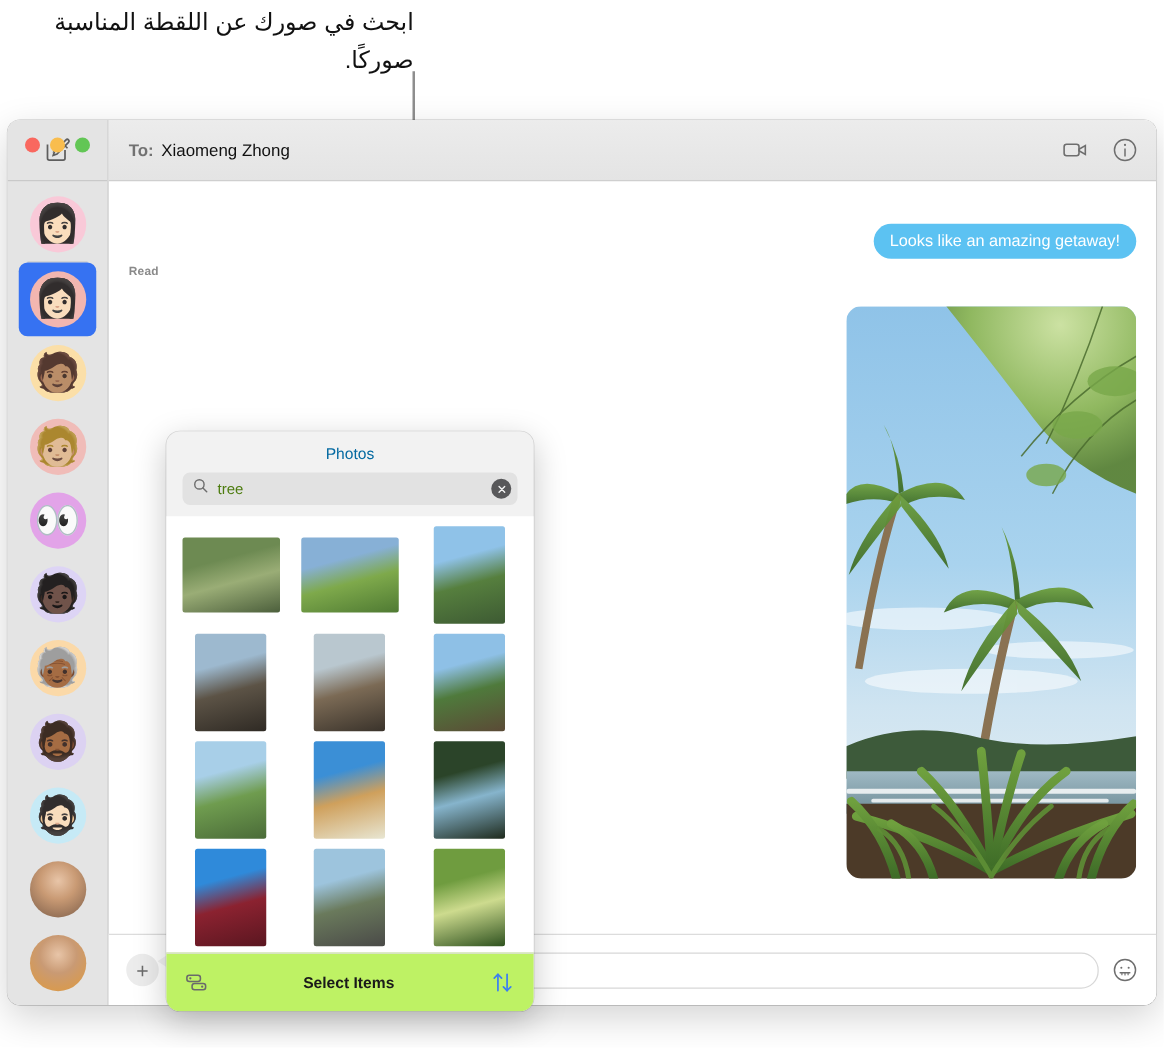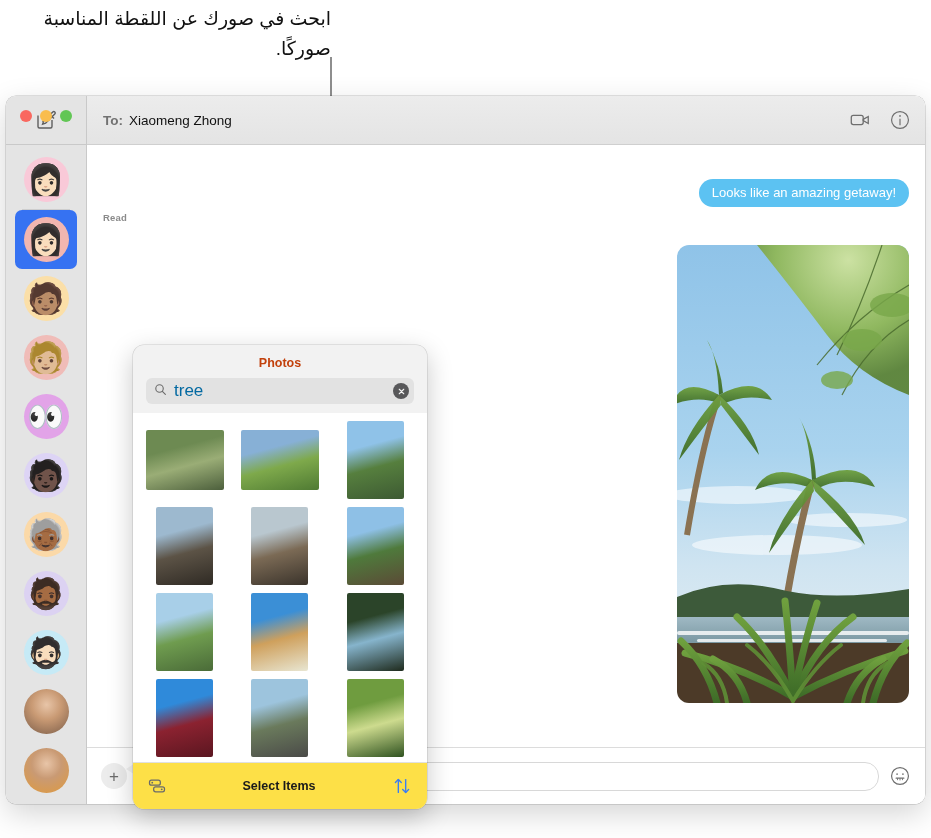"Photos" #popover-title { color: #c2410c -> #0369a1; font-weight: bold -> normal }
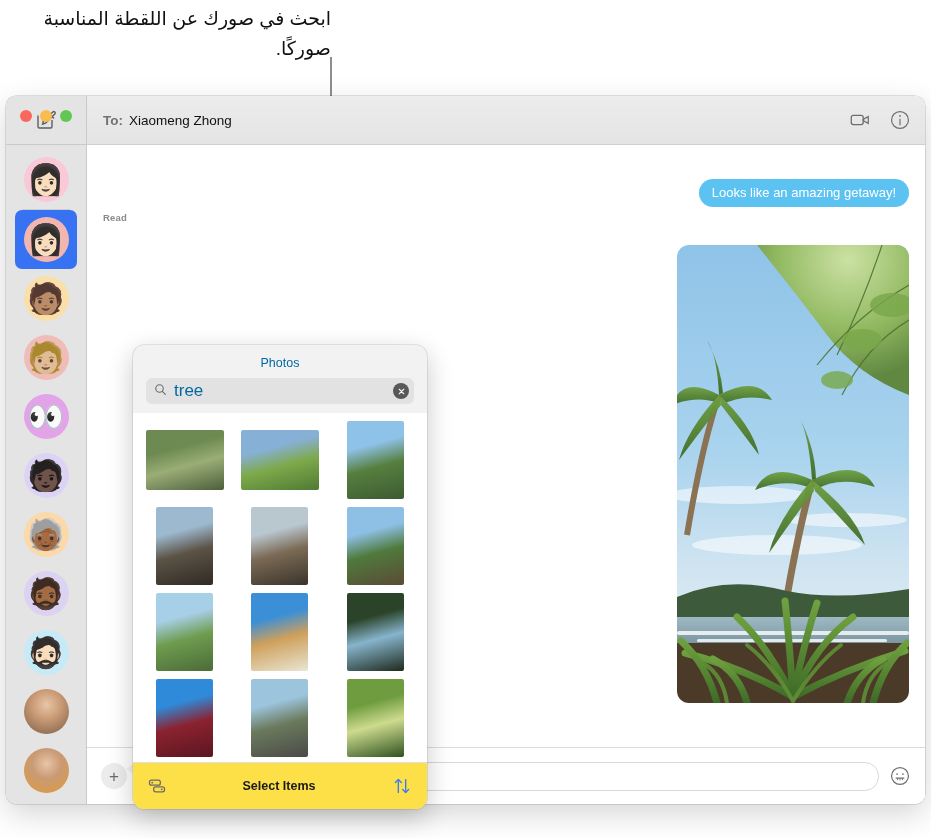"tree" #search-input-text { color: #0369a1 -> #4d7c0f; font-size: 17px -> 12px }
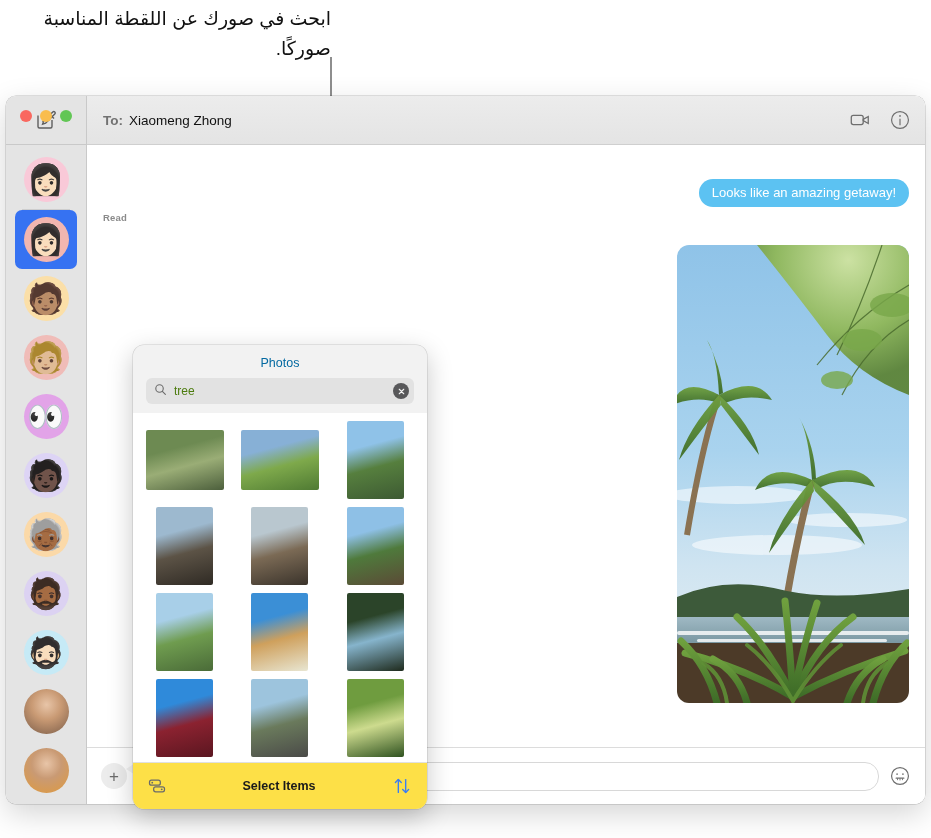"Select Items" #popover-footer { background: #fde047 -> #bef264 }
